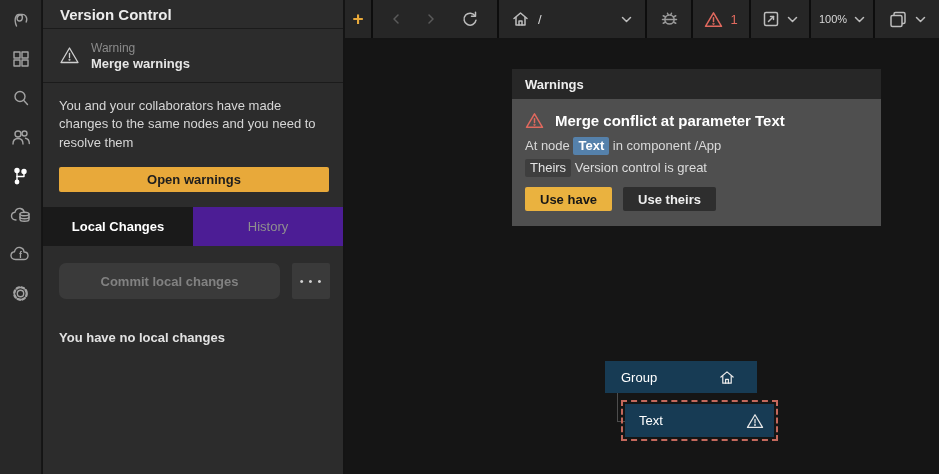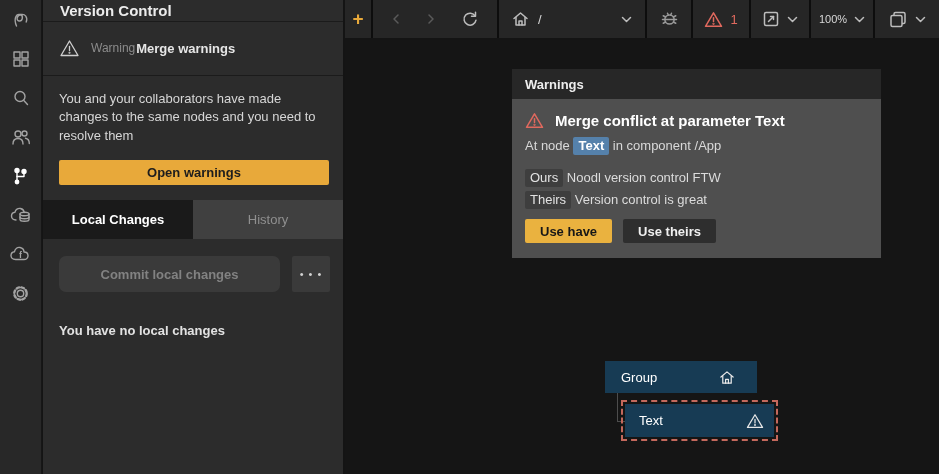"Version Control" .panel-header { height: 22px -> 29px }
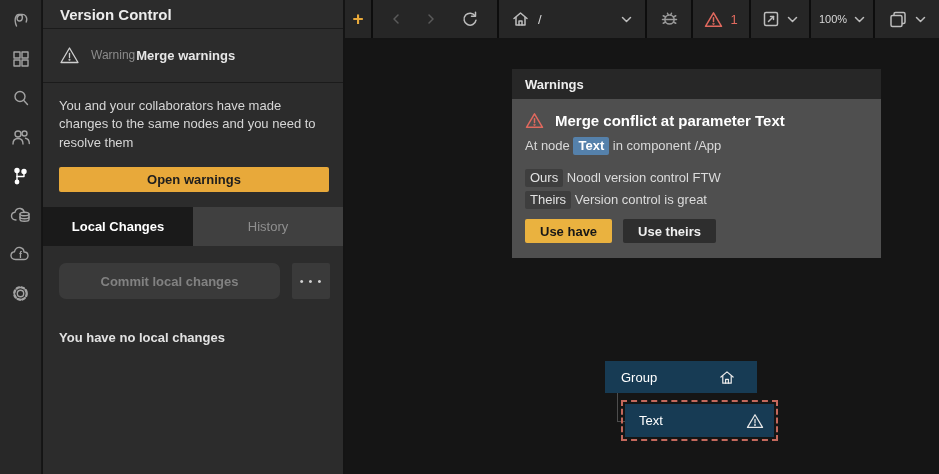"Warning" .warn-texts { flex-direction: row -> column }
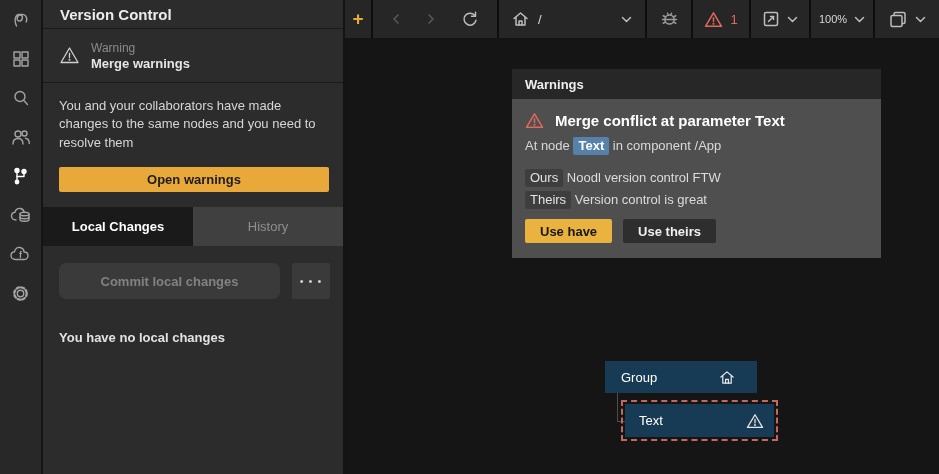"Ours Noodl version control FTW" div.diff-line { html: <div> <span>Ours</span> <span>Noodl version control FTW</span> </div> -> none }
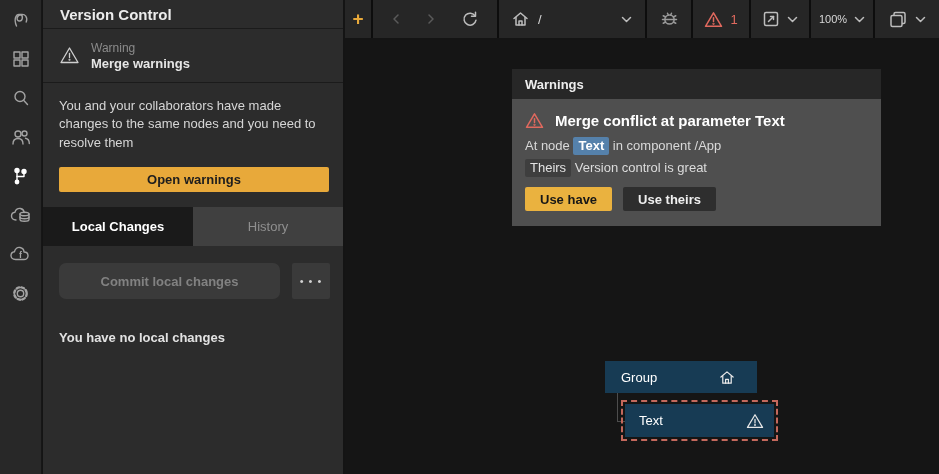"Local Changes" .tabs { background: #404040 -> #4c1d95 }
